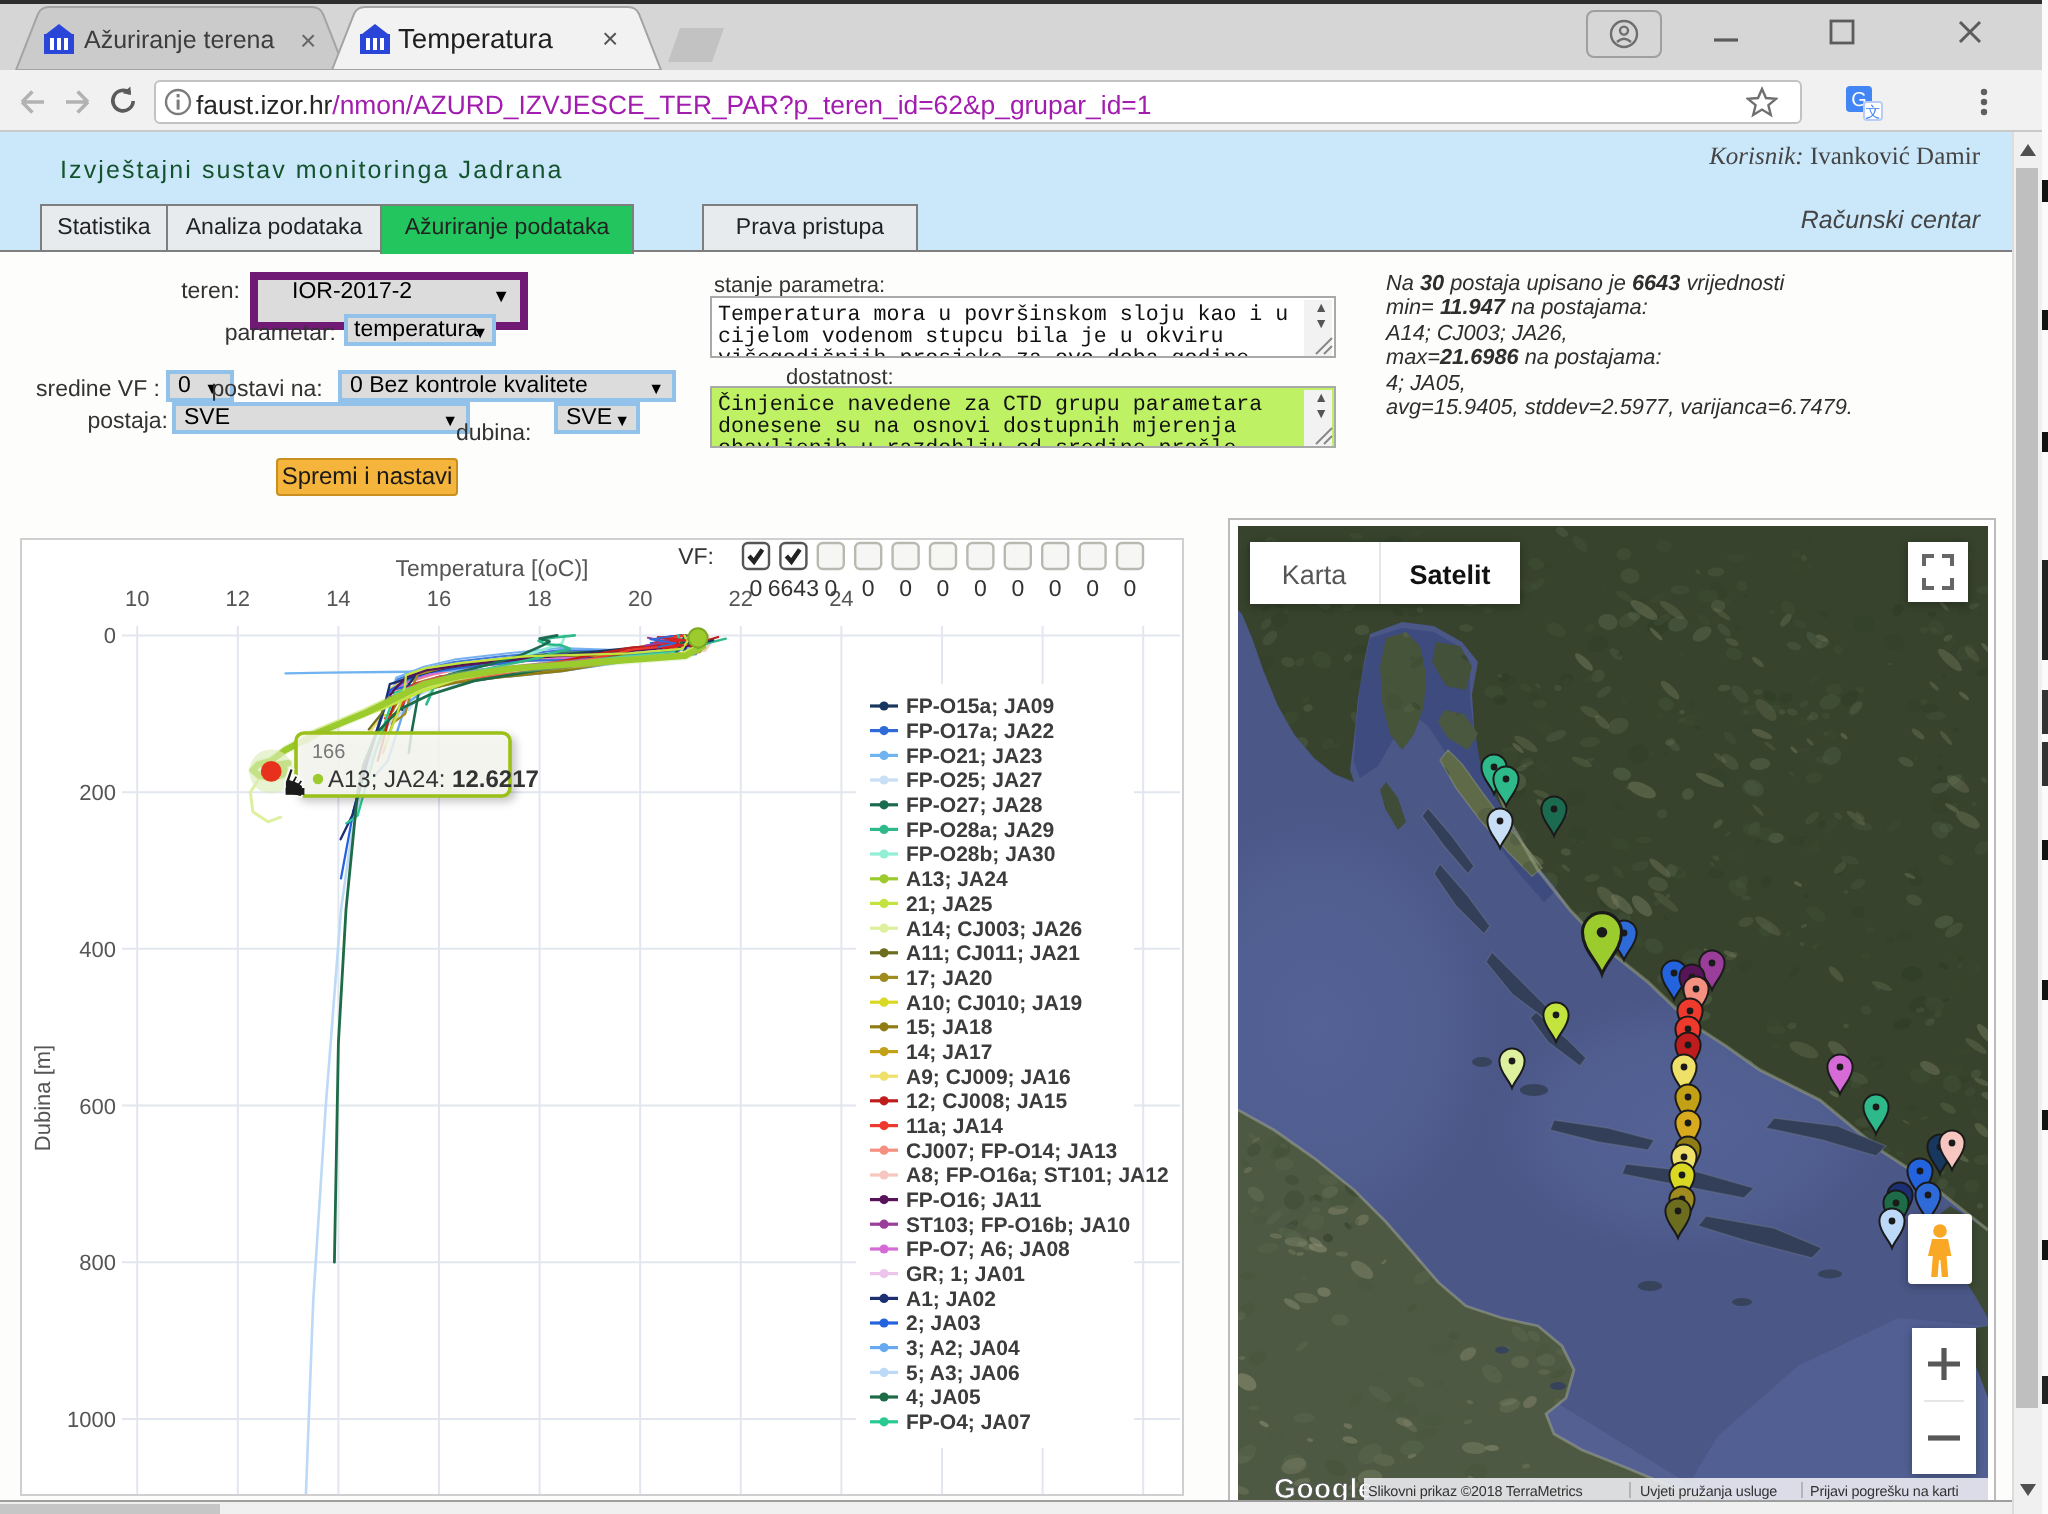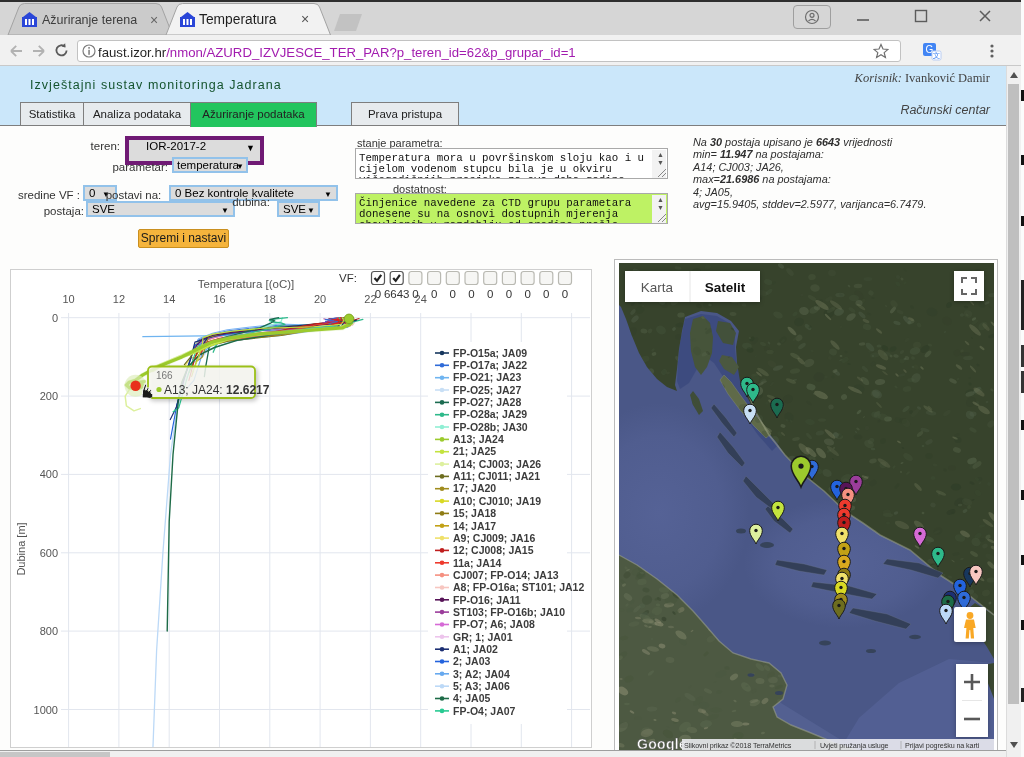"dubina:" div.abs { text-align: center -> left; top: 194px -> 209px }
